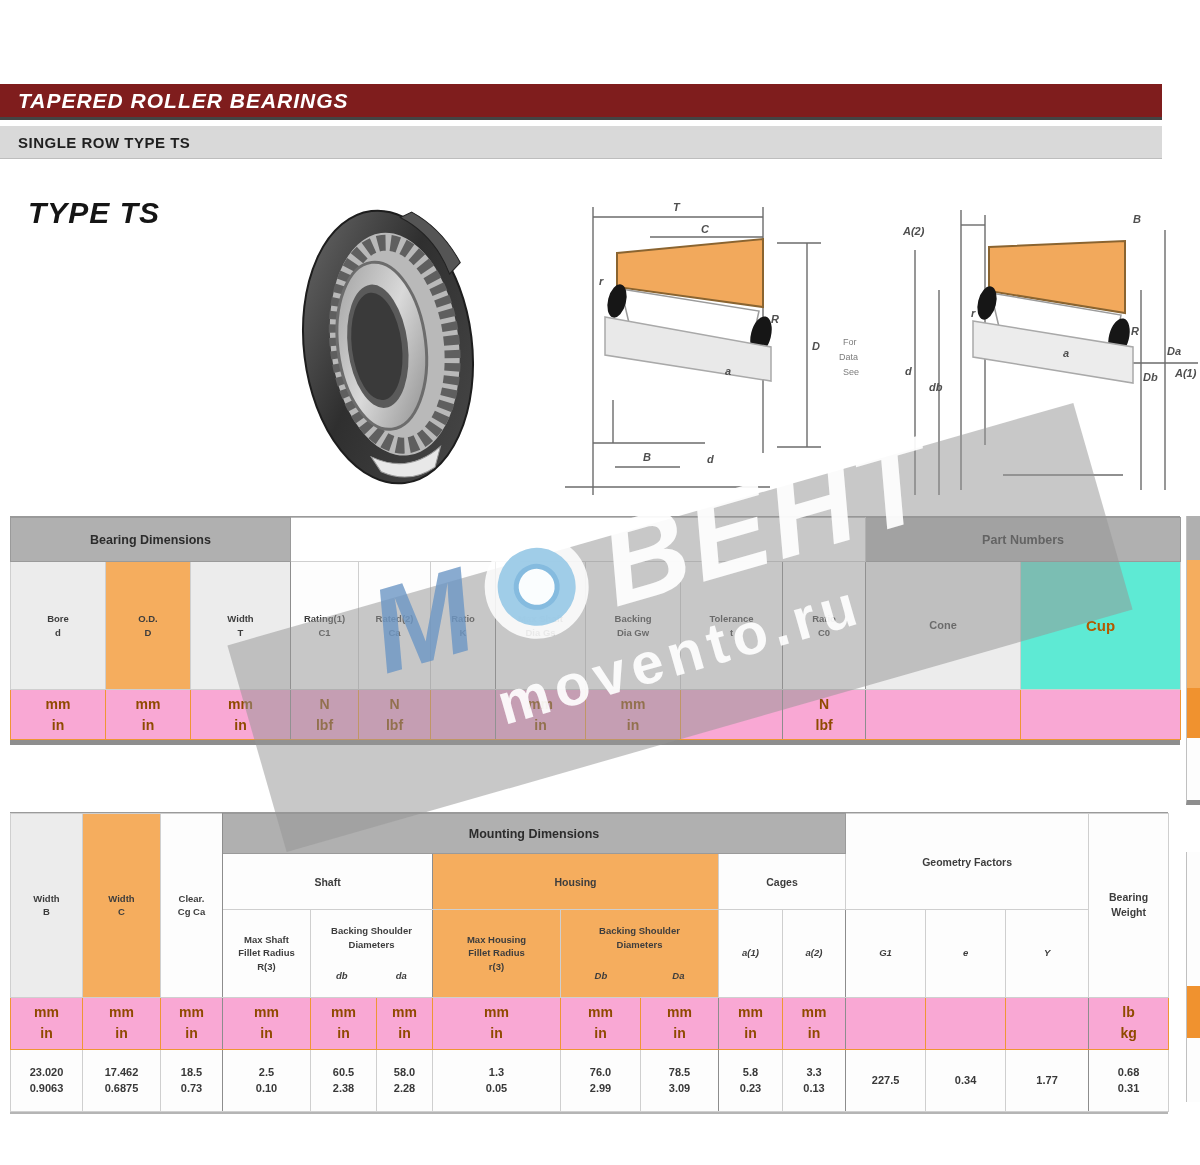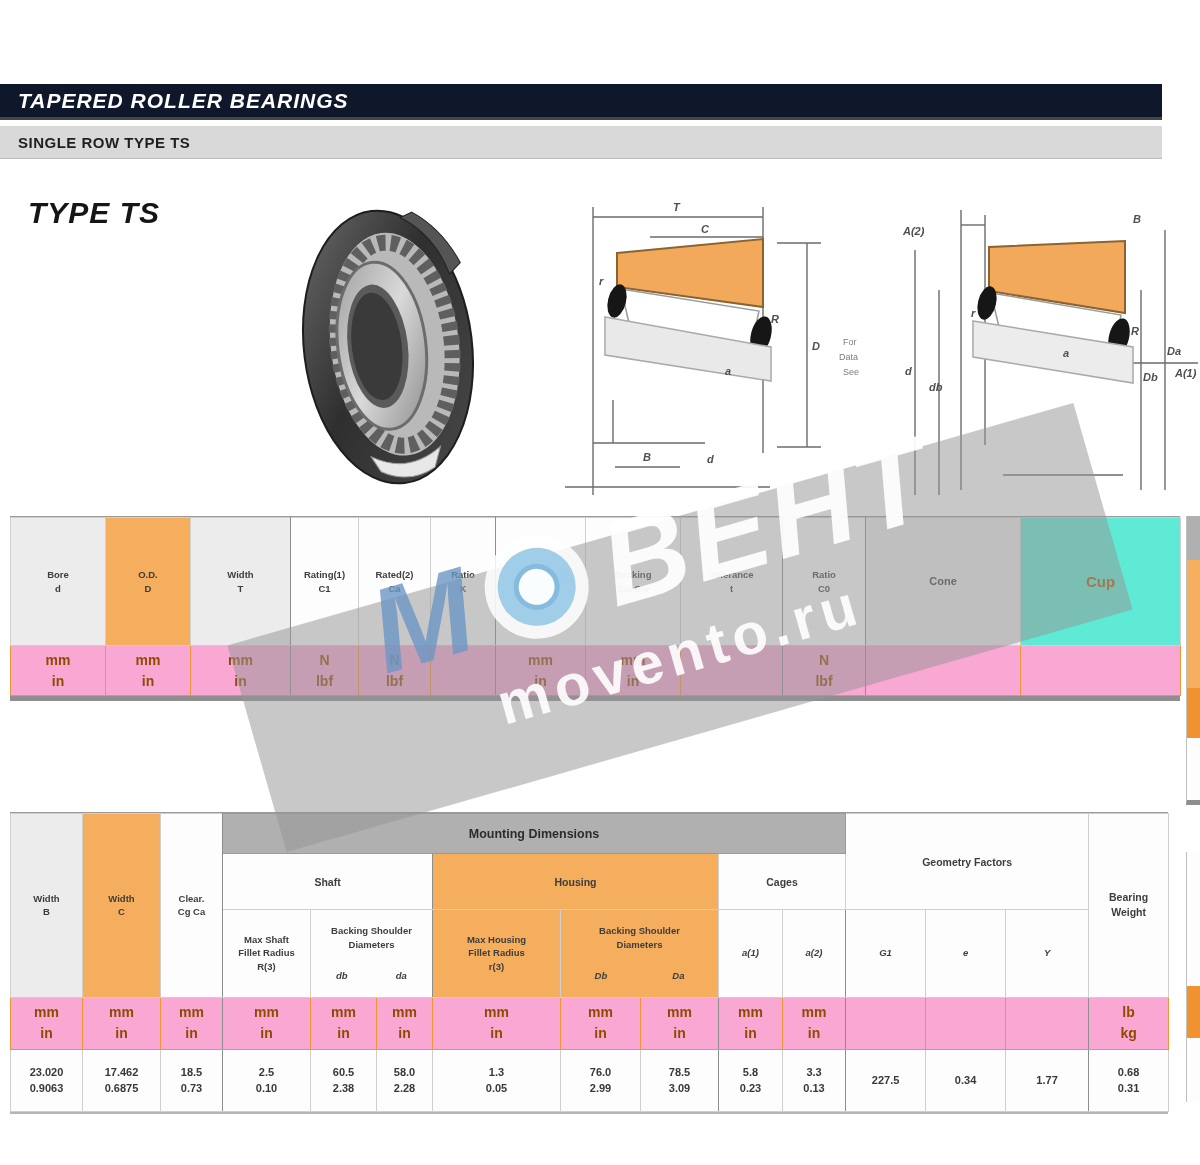"TAPERED ROLLER BEARINGS" .bar-black { background: #0f172a -> #7f1d1d }
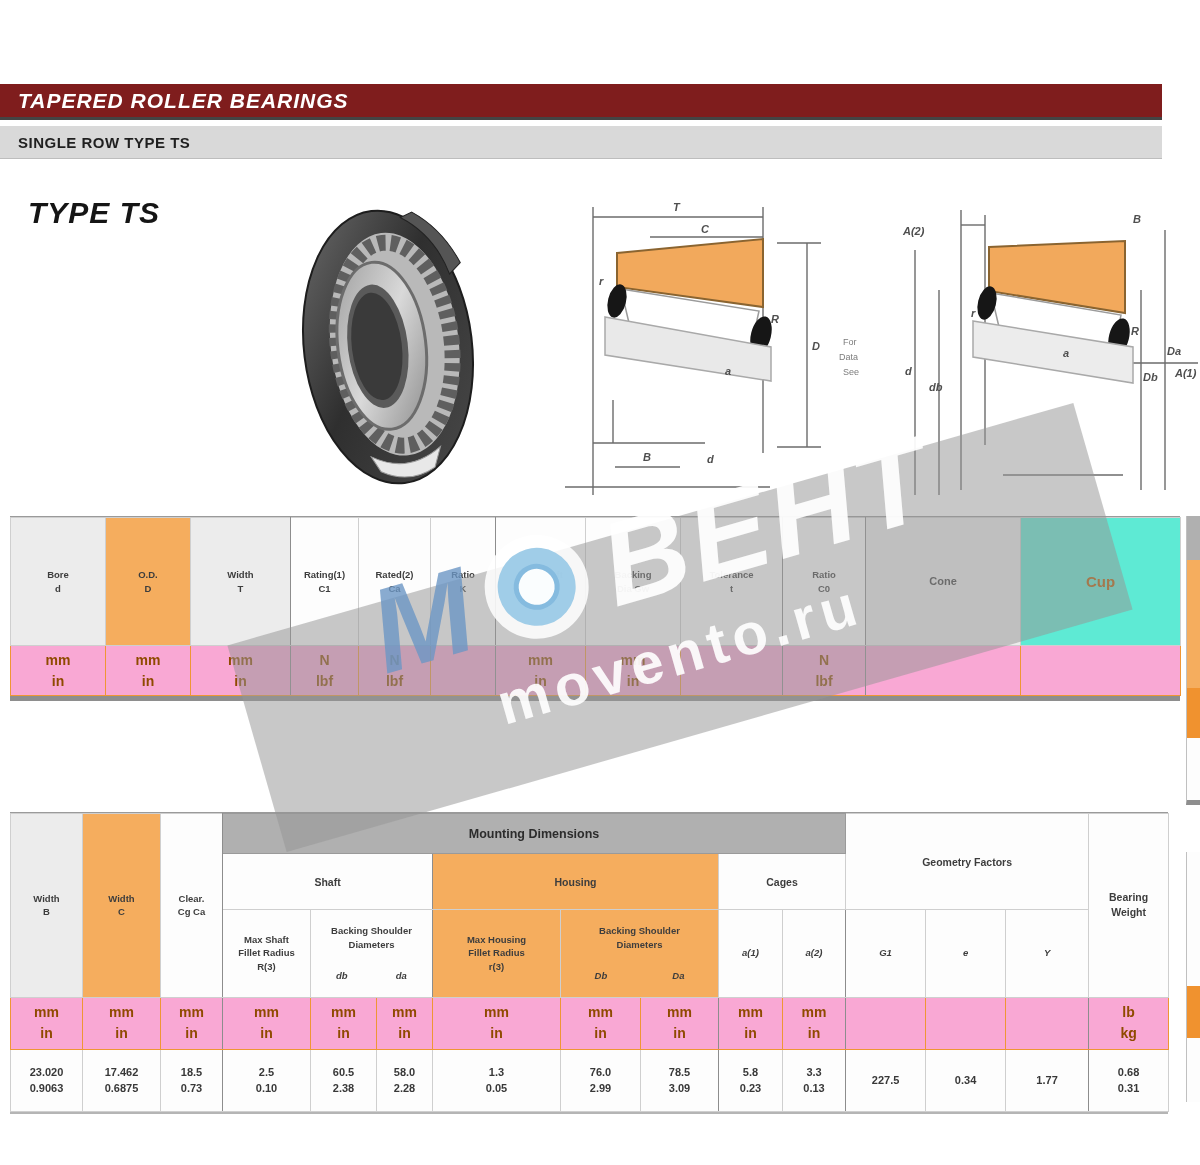"Bearing Dimensions" tr { html: none -> <tr> <td>Bearing Dimensions</td> <td></td> <td>Part Numbers</td> </tr> }
